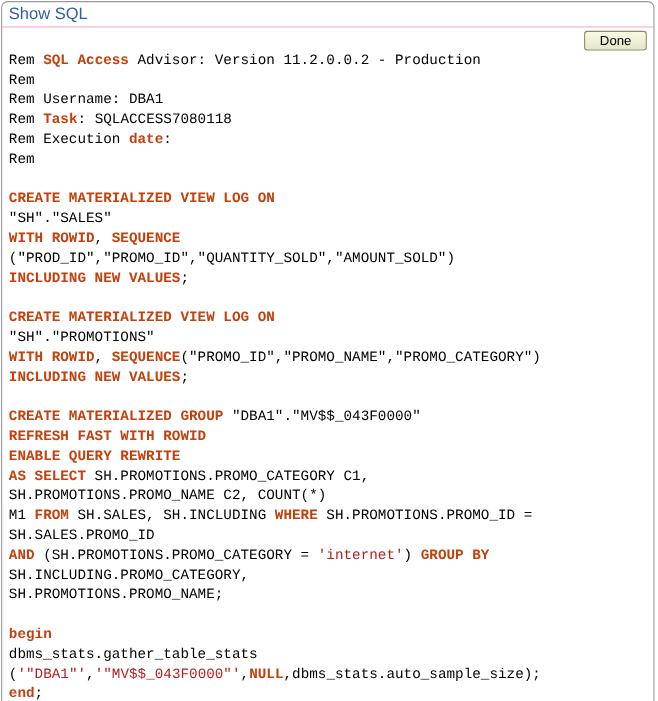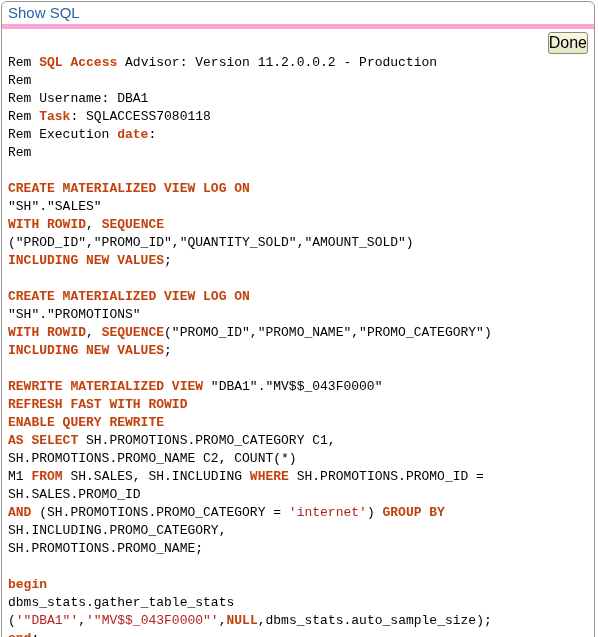"Show SQL" .panel-header { border-bottom: 5px solid #f9a8d4 -> 1px solid #f9a8d4 }
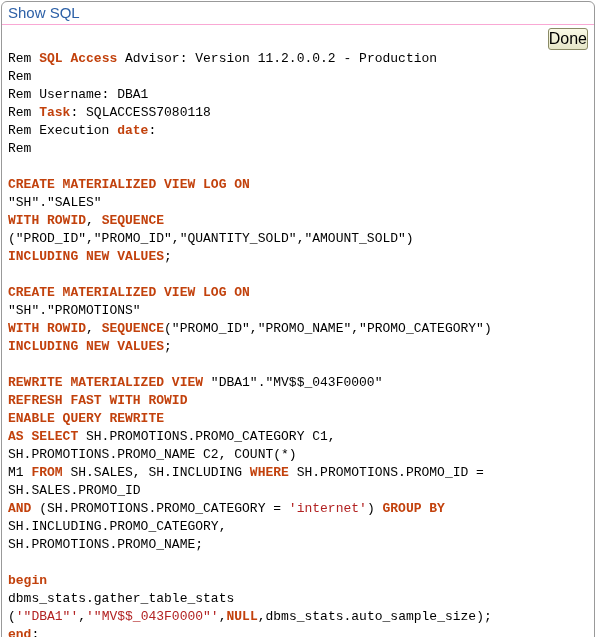"Done" .done-btn { font-size: 16px -> 12px; padding: 1px 0 -> 1px 13px }
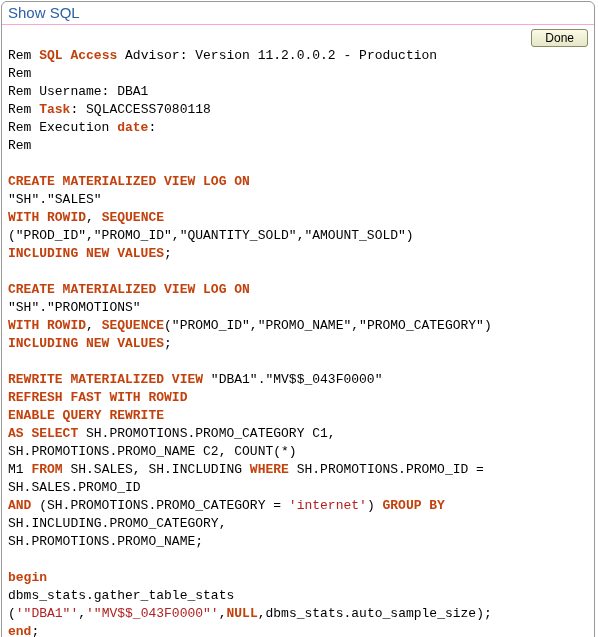"REWRITE MATERIALIZED VIEW" span.kw { text: REWRITE MATERIALIZED VIEW -> CREATE MATERIALIZED GROUP }
